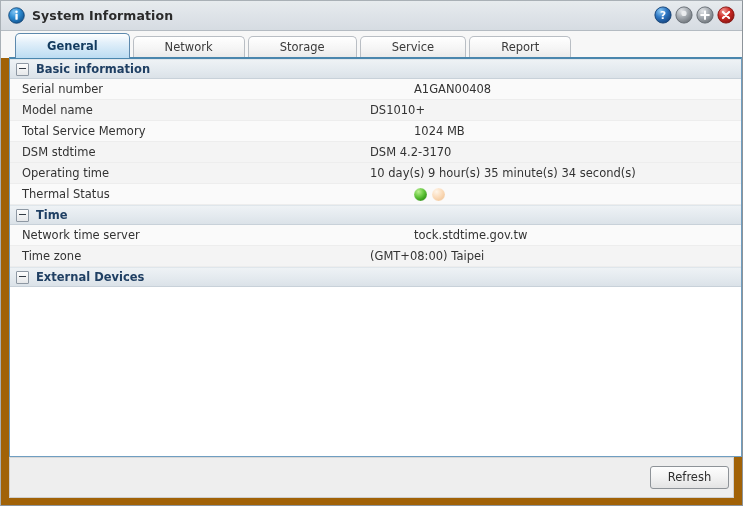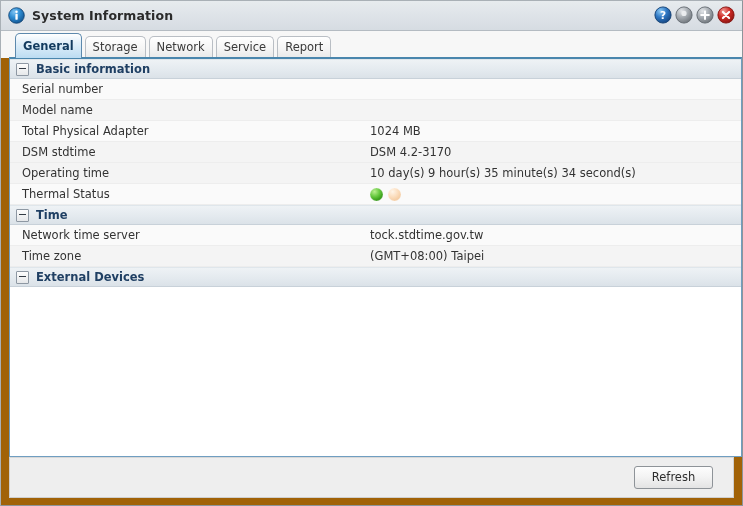"General" .tab { padding: 0 7px -> 0 31px }
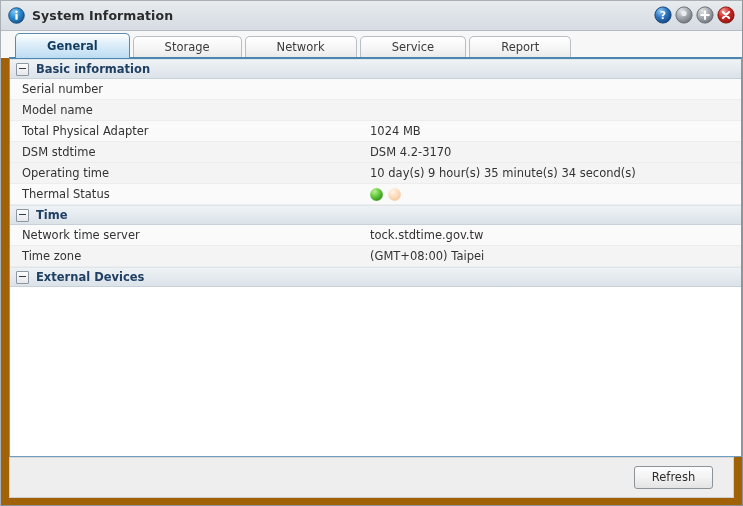"Storage" div.tab { order: before "Network" -> after "Network" }
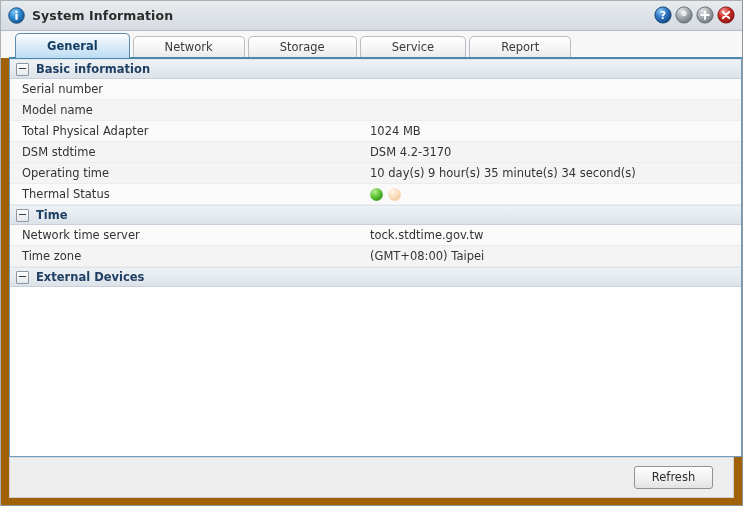"Serial number" .row.odd { gap: none -> 44px }
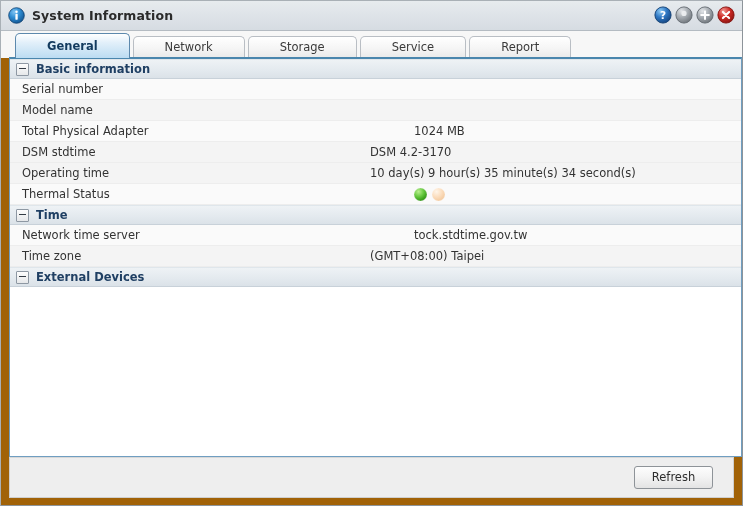"A1GAN00408" div.val { html: none -> <div>A1GAN00408</div> }
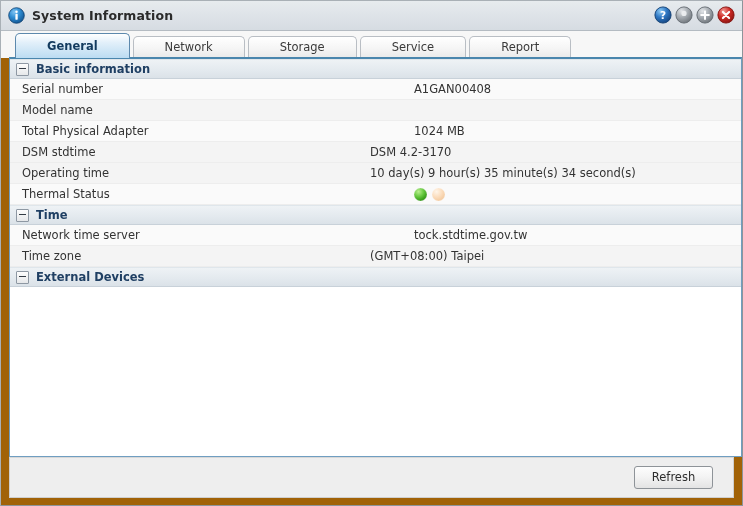"DS1010+" div.val { html: none -> <div>DS1010+</div> }
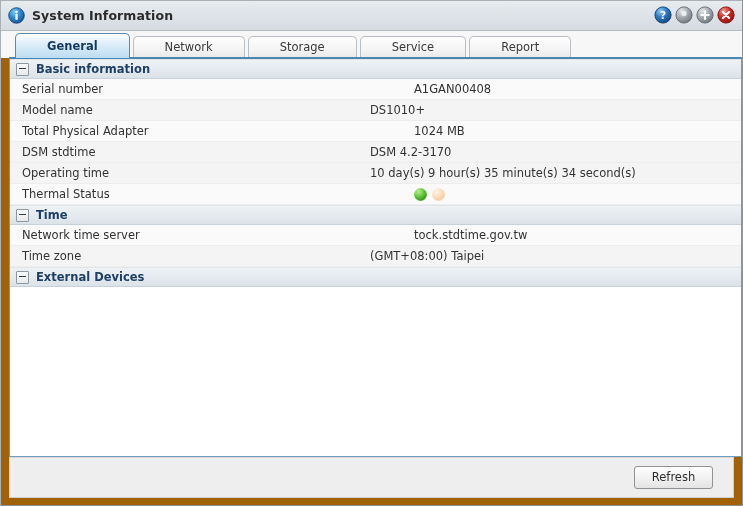"Total Physical Adapter" div.lbl { text: Physical Adapter -> Service Memory }
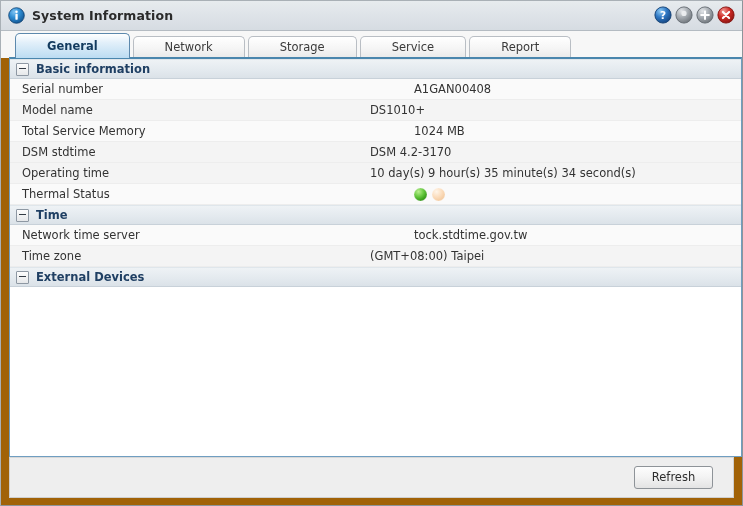"Refresh" .footer { padding-right: 20px -> 4px }
